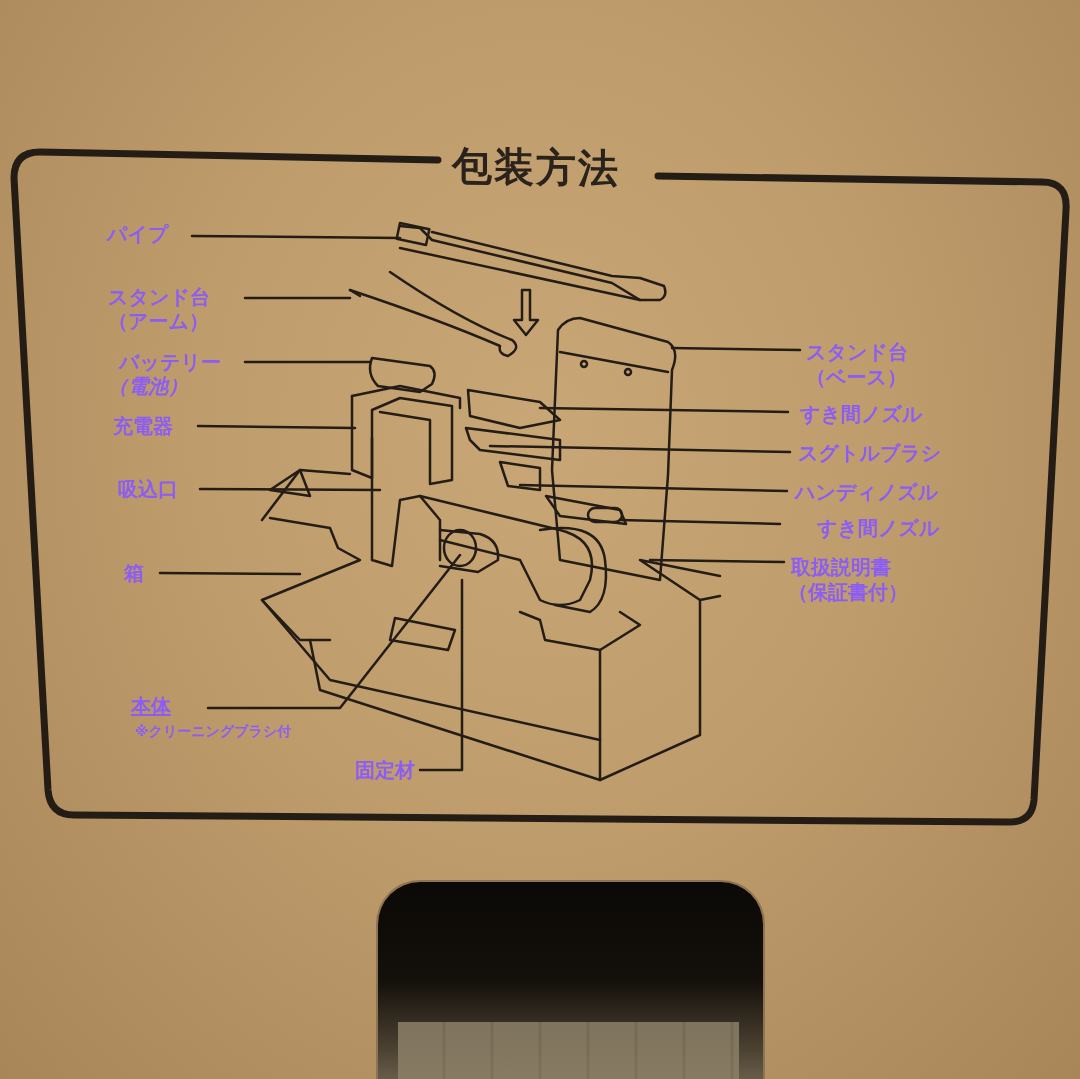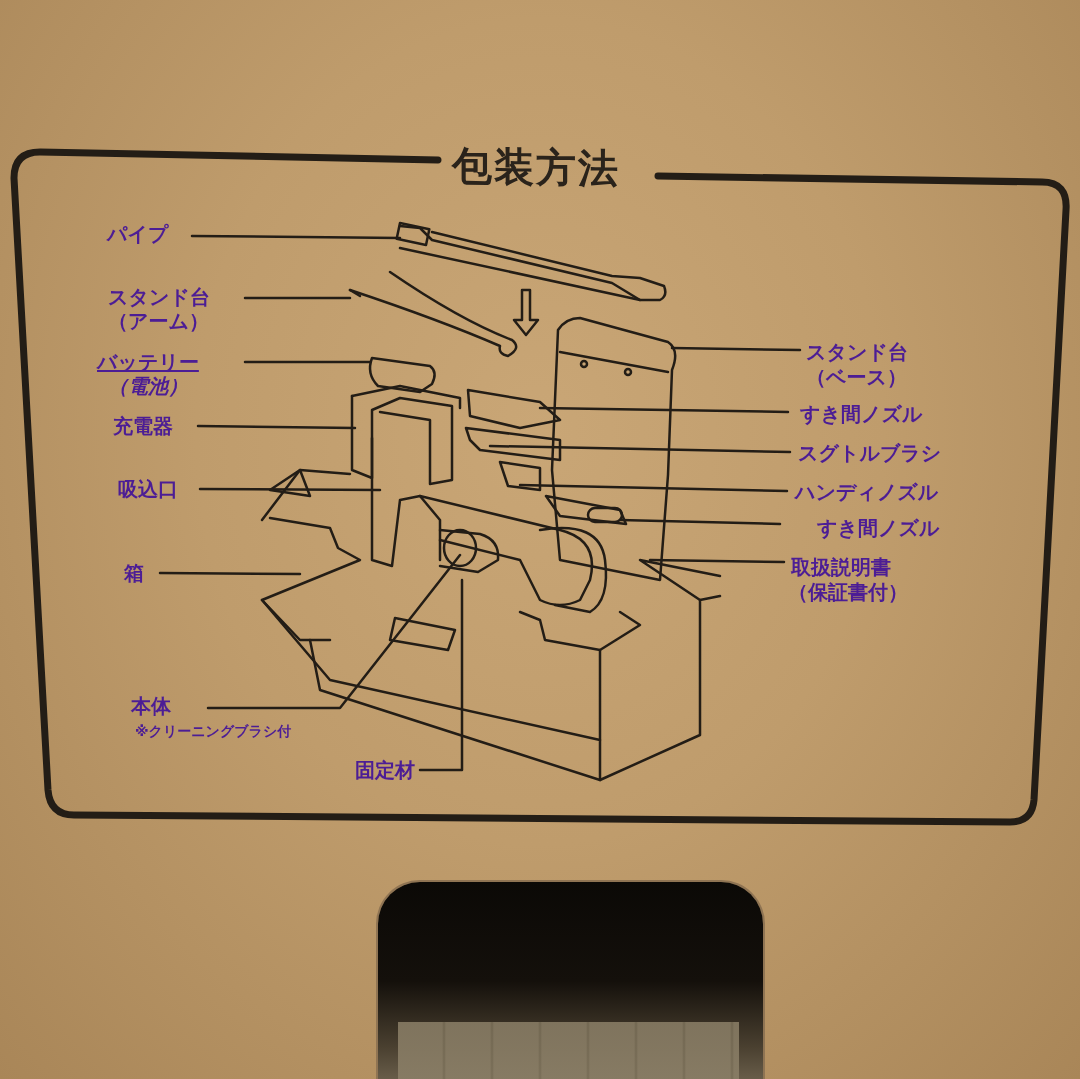"パイプ" .label { color: #4c1d95 -> #8b5cf6 }
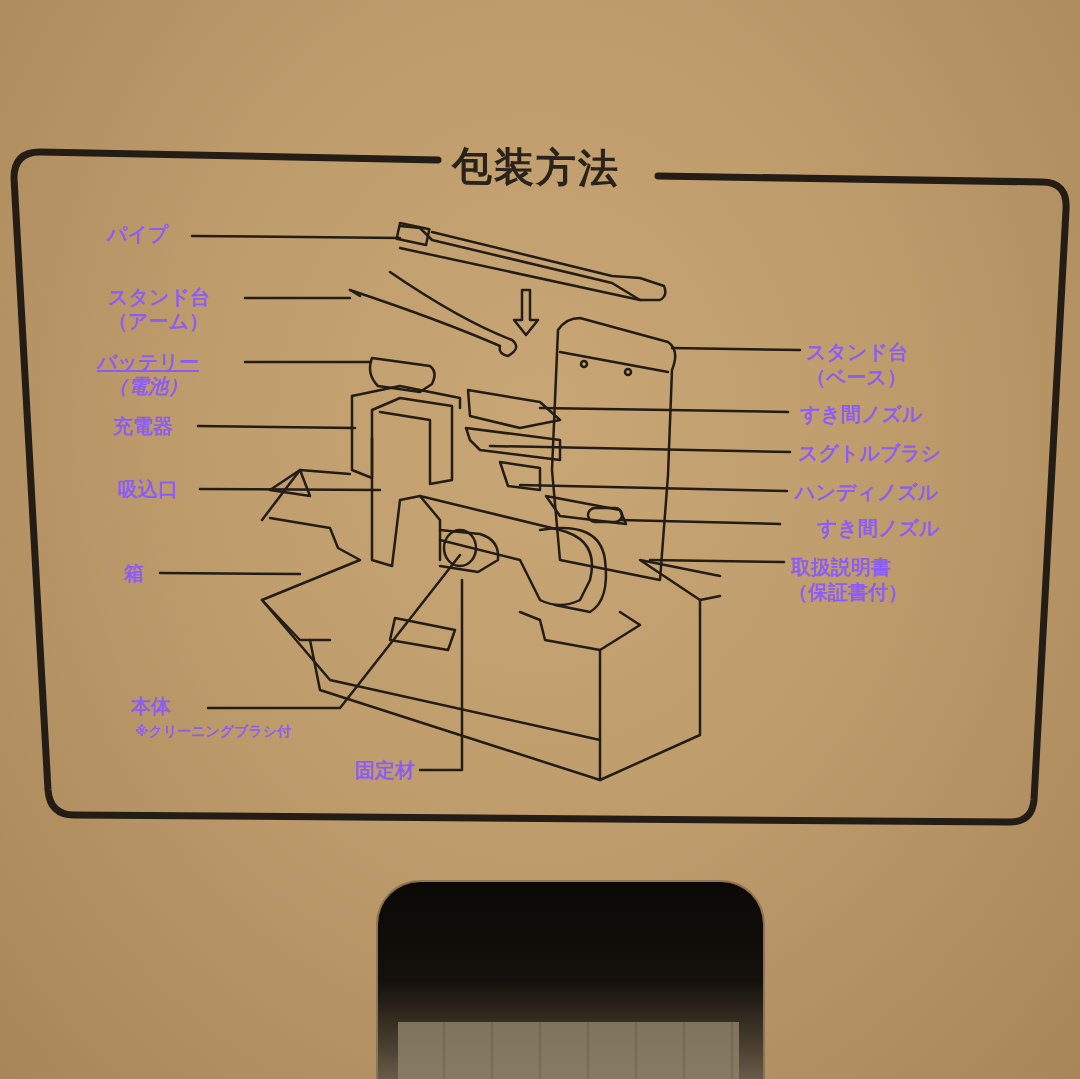"バッテリー" div.label { left: 97px -> 119px; text-decoration: underline -> none }
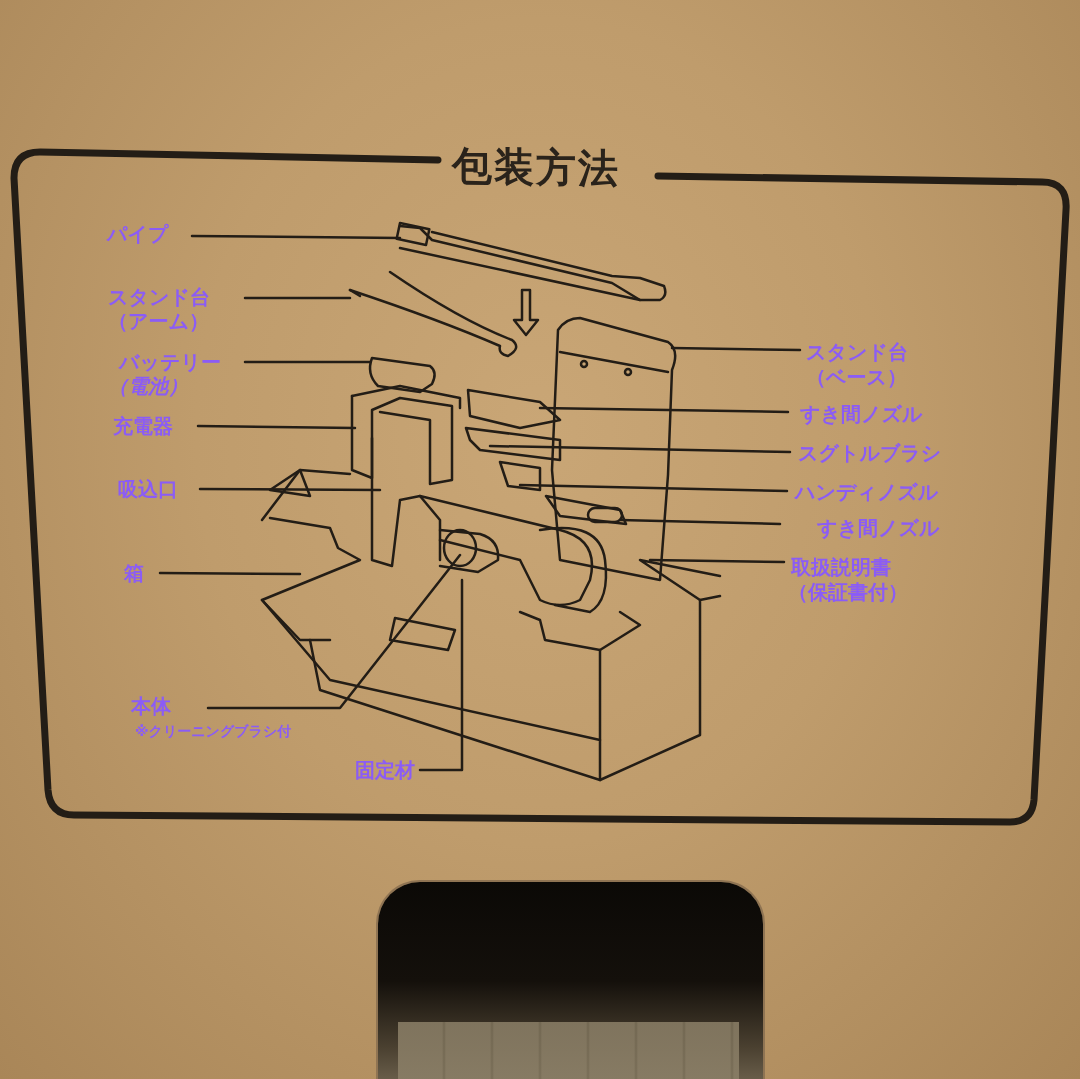"本体" div.label { text-decoration: none -> underline }
